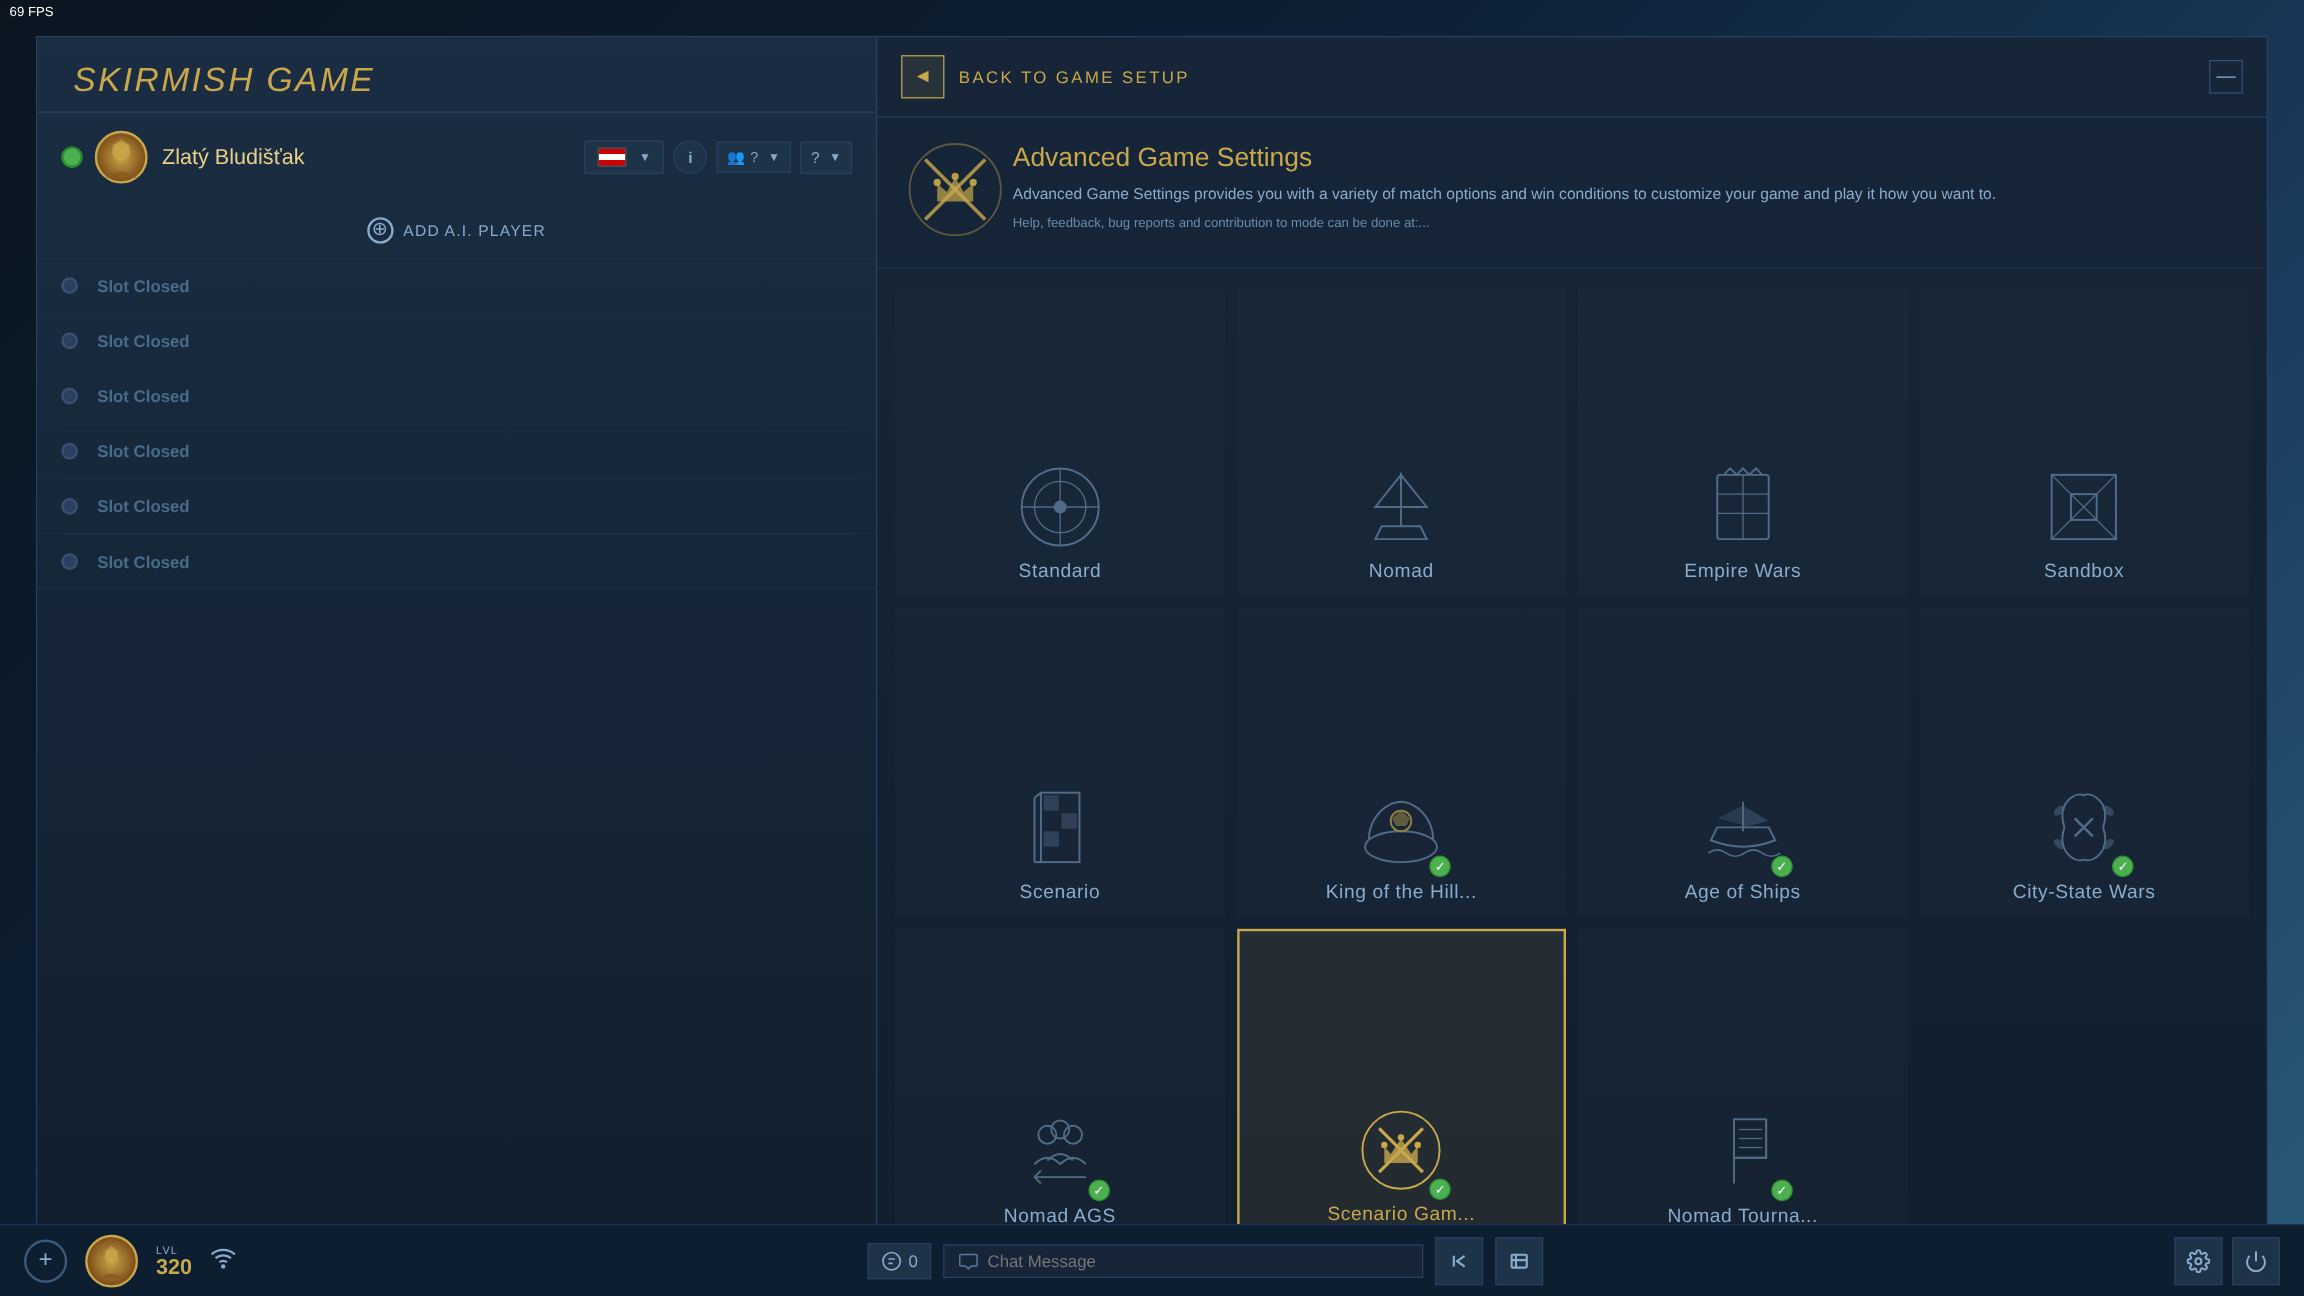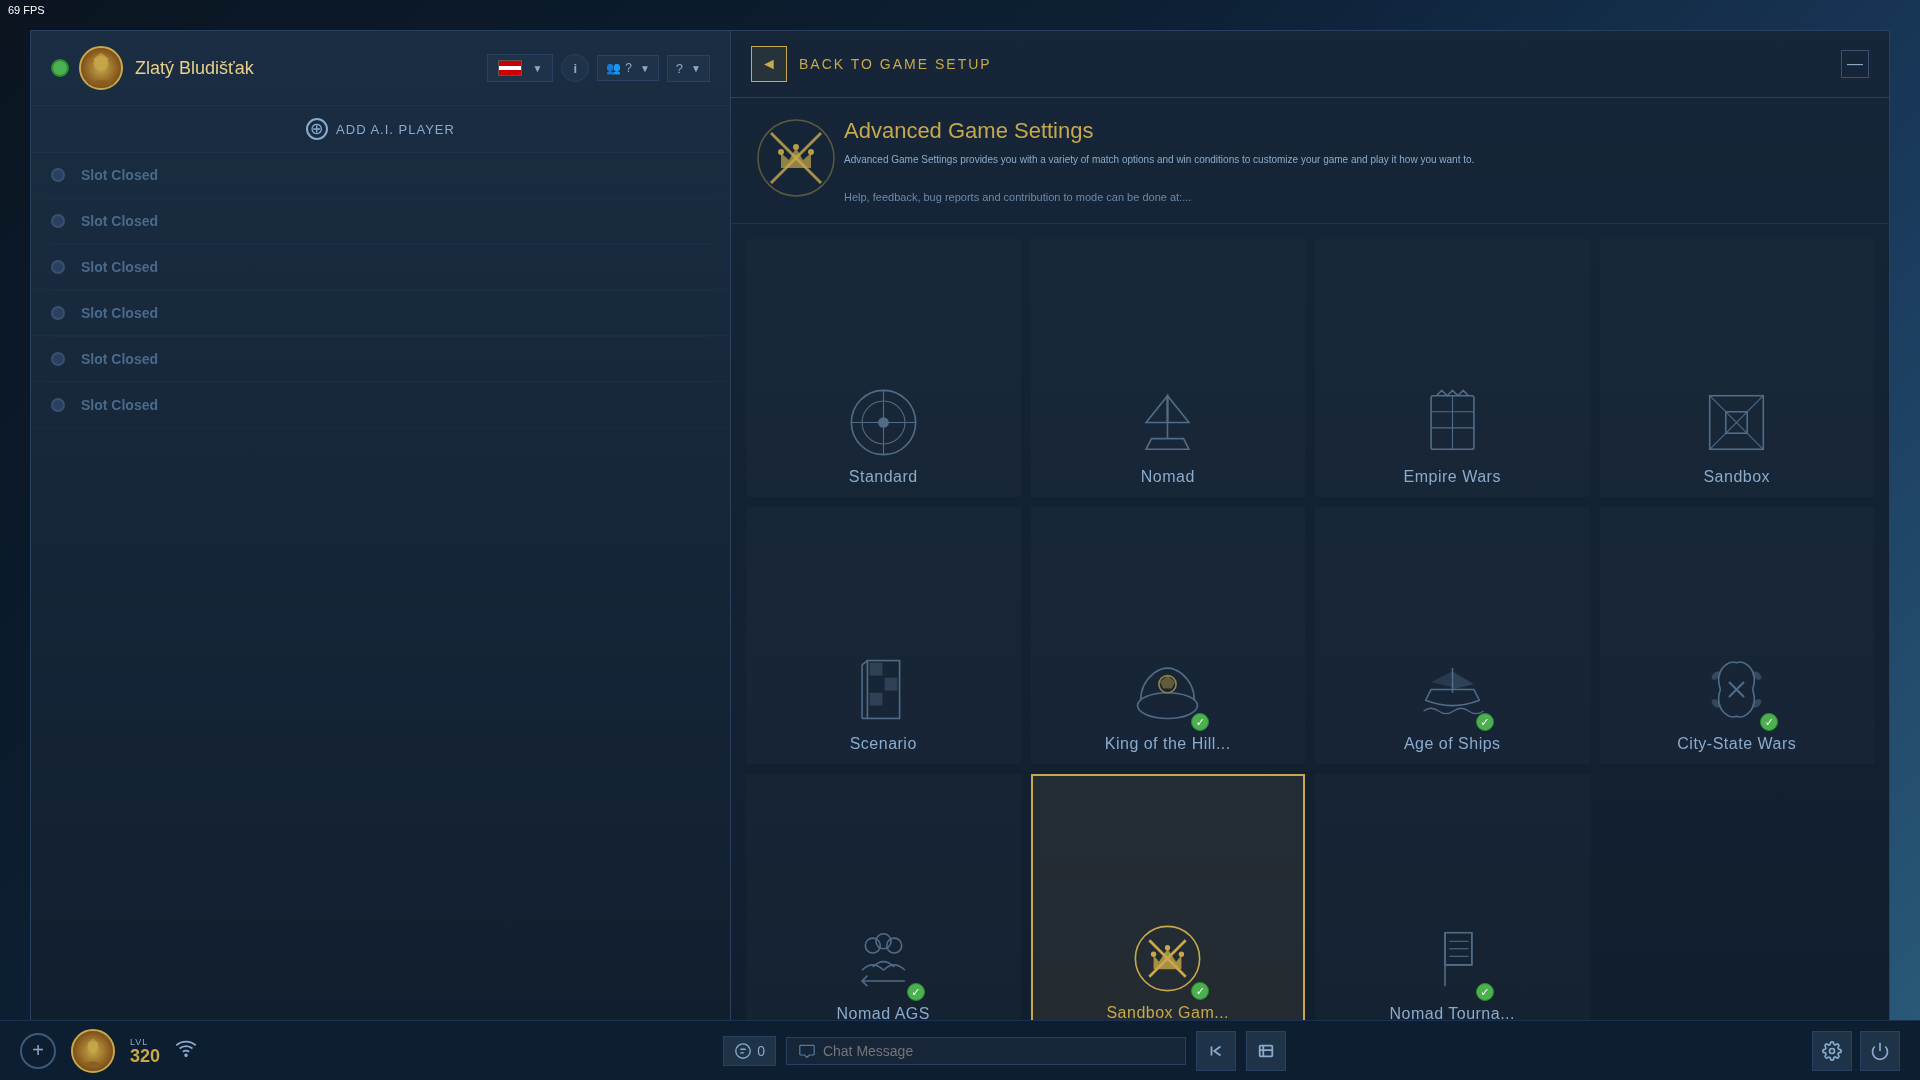"SKIRMISH GAME" div.left-panel-header { html: none -> <div> <div>Skirmish Game</div> </div> }
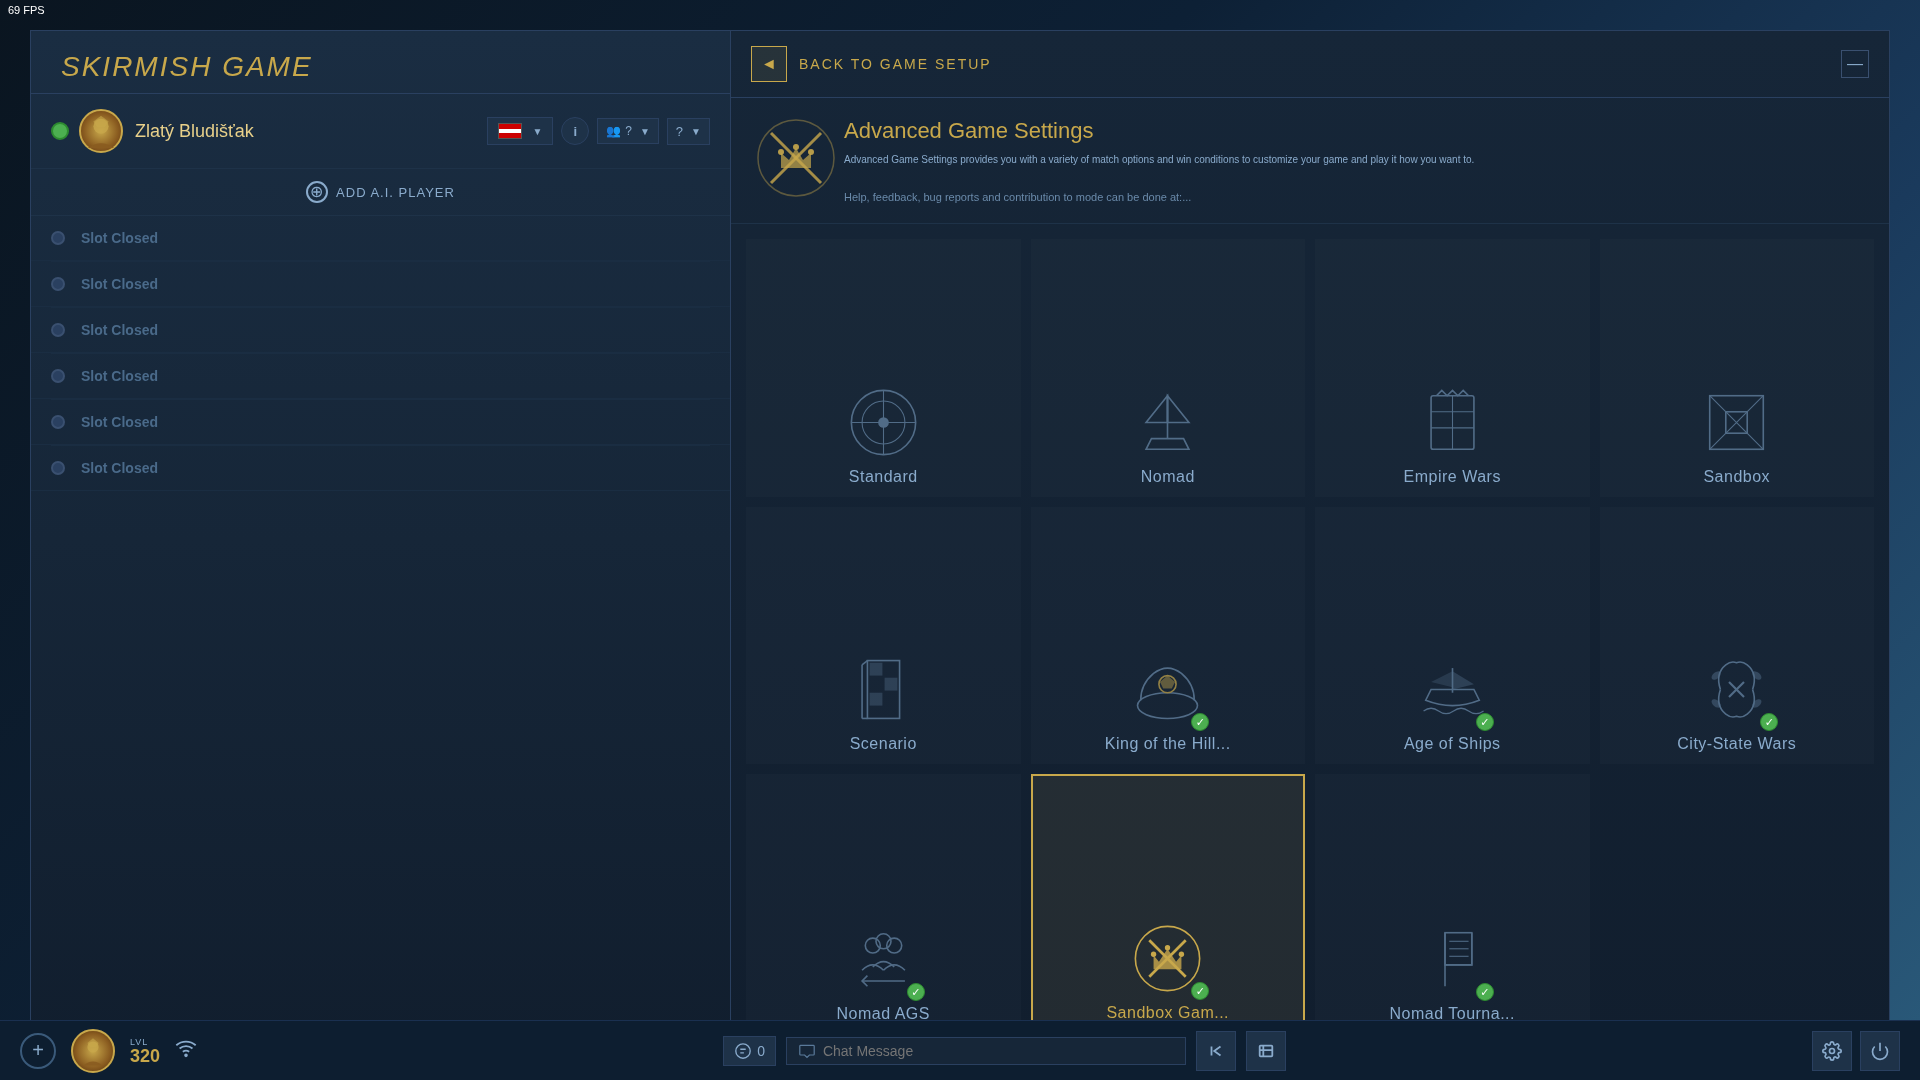"Advanced Game Settings provides you" .settings-desc { font-size: 10px -> 13px; margin-bottom: 24px -> 8px }
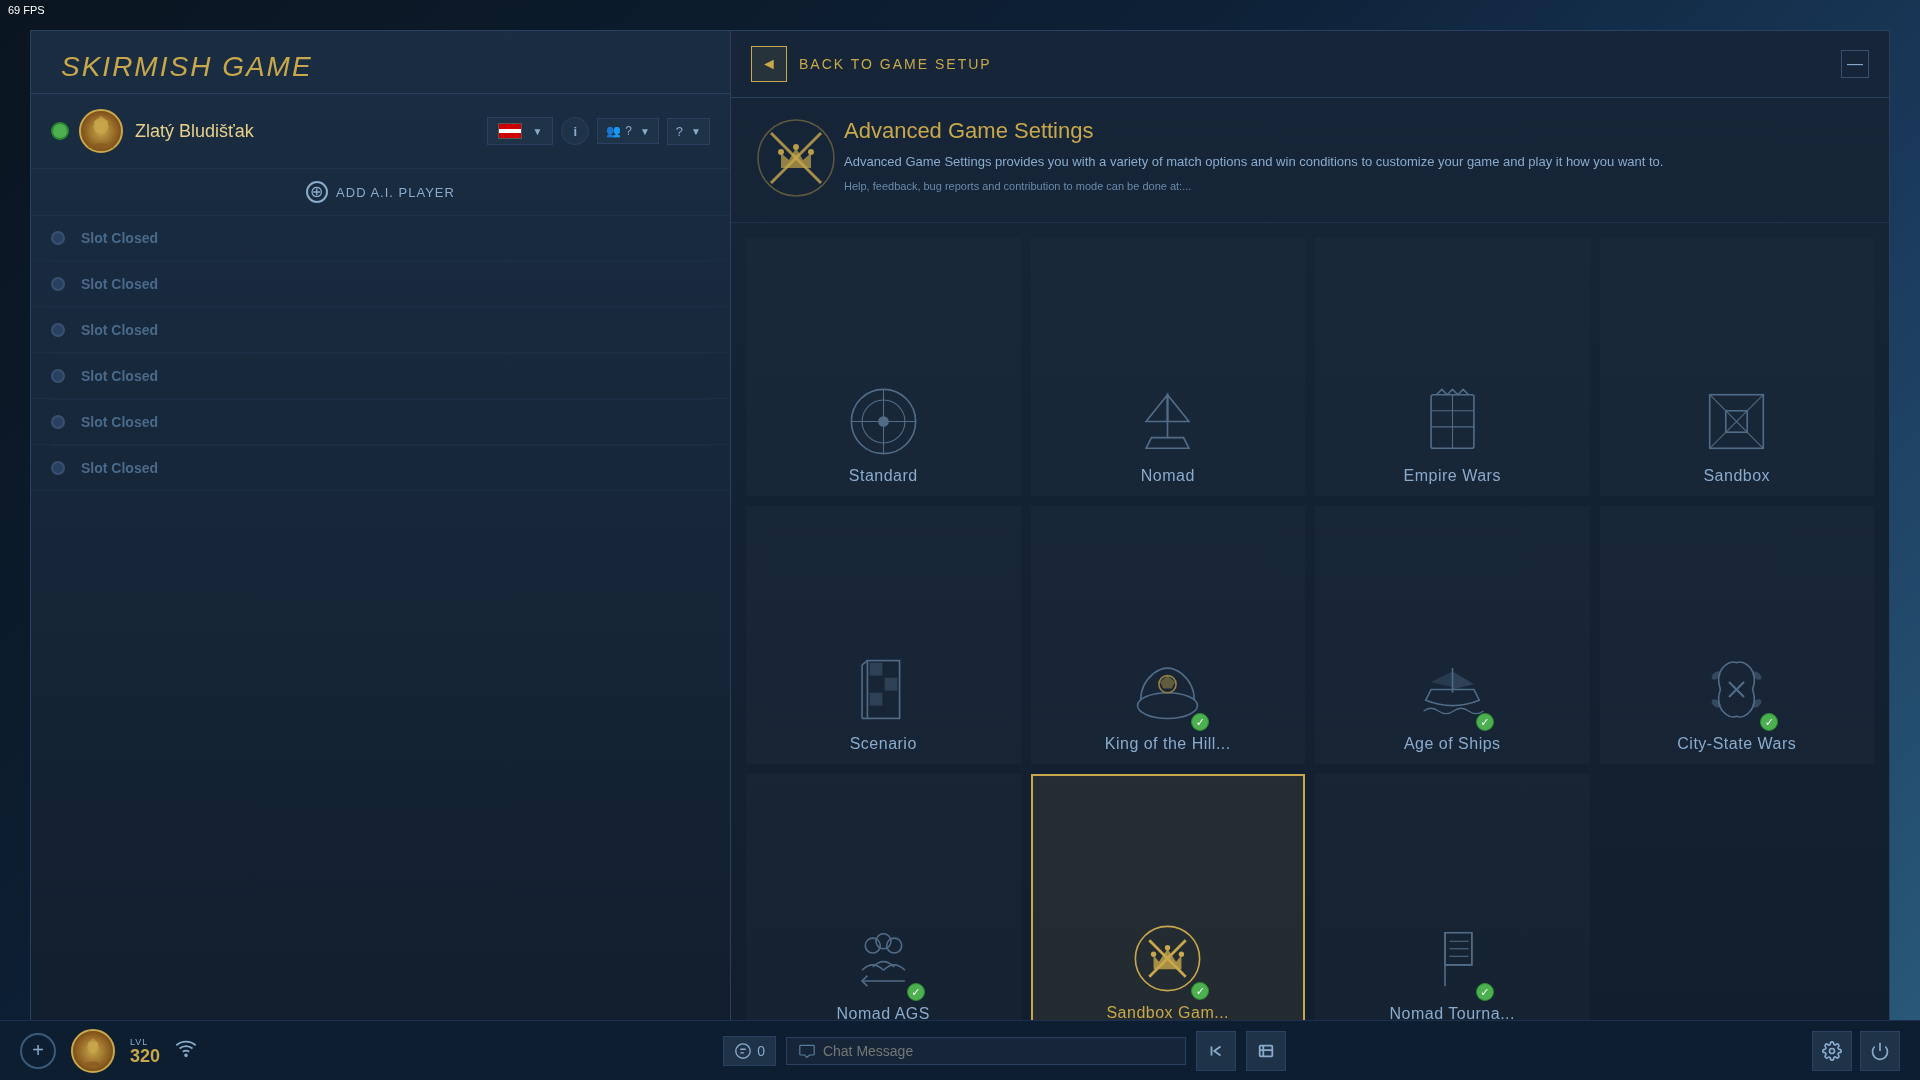"Sandbox Gam..." span.mode-label { text: Sandbox -> Scenario }
